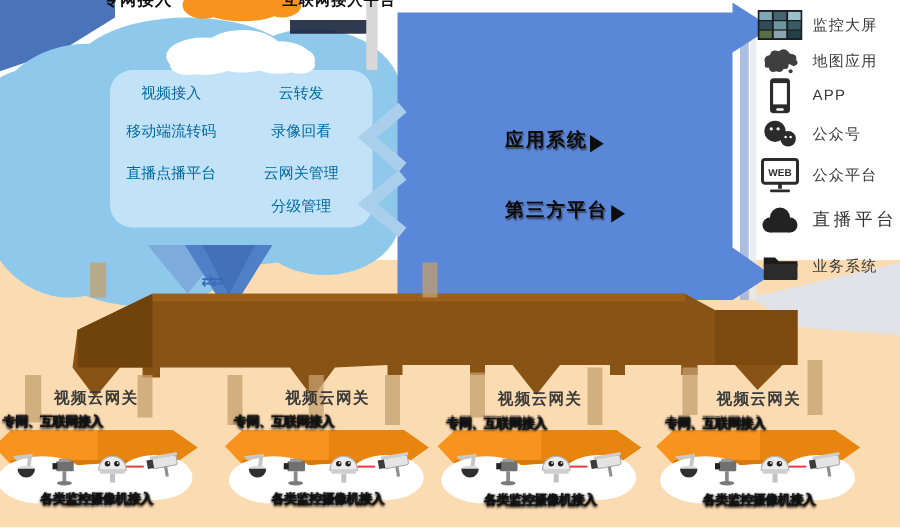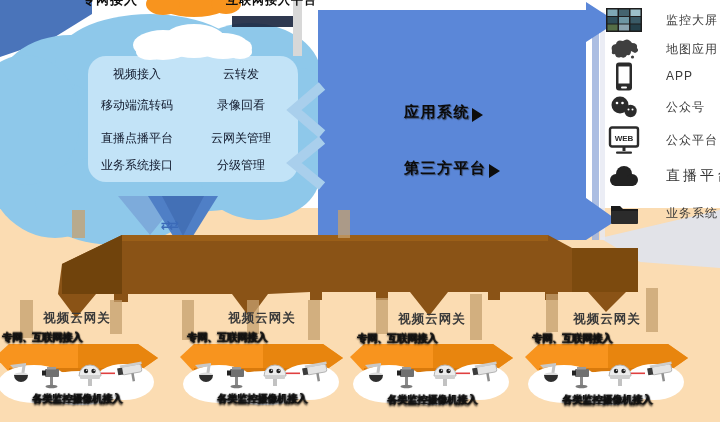"监控大屏" .app-row { gap: 24px -> 8px }
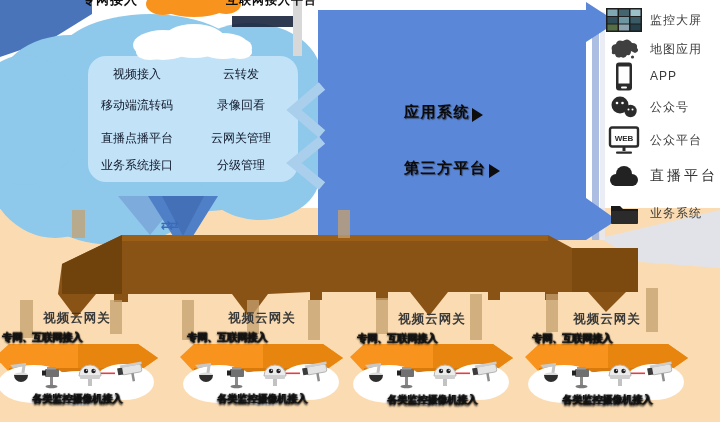"视频接入" .pitem { color: #0f172a -> #0369a1 }
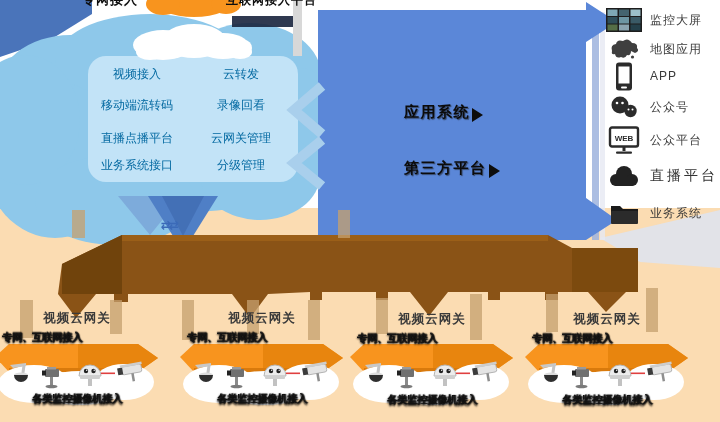"业务系统接口" div.abs { html: <div>业务系统接口</div> -> none }
